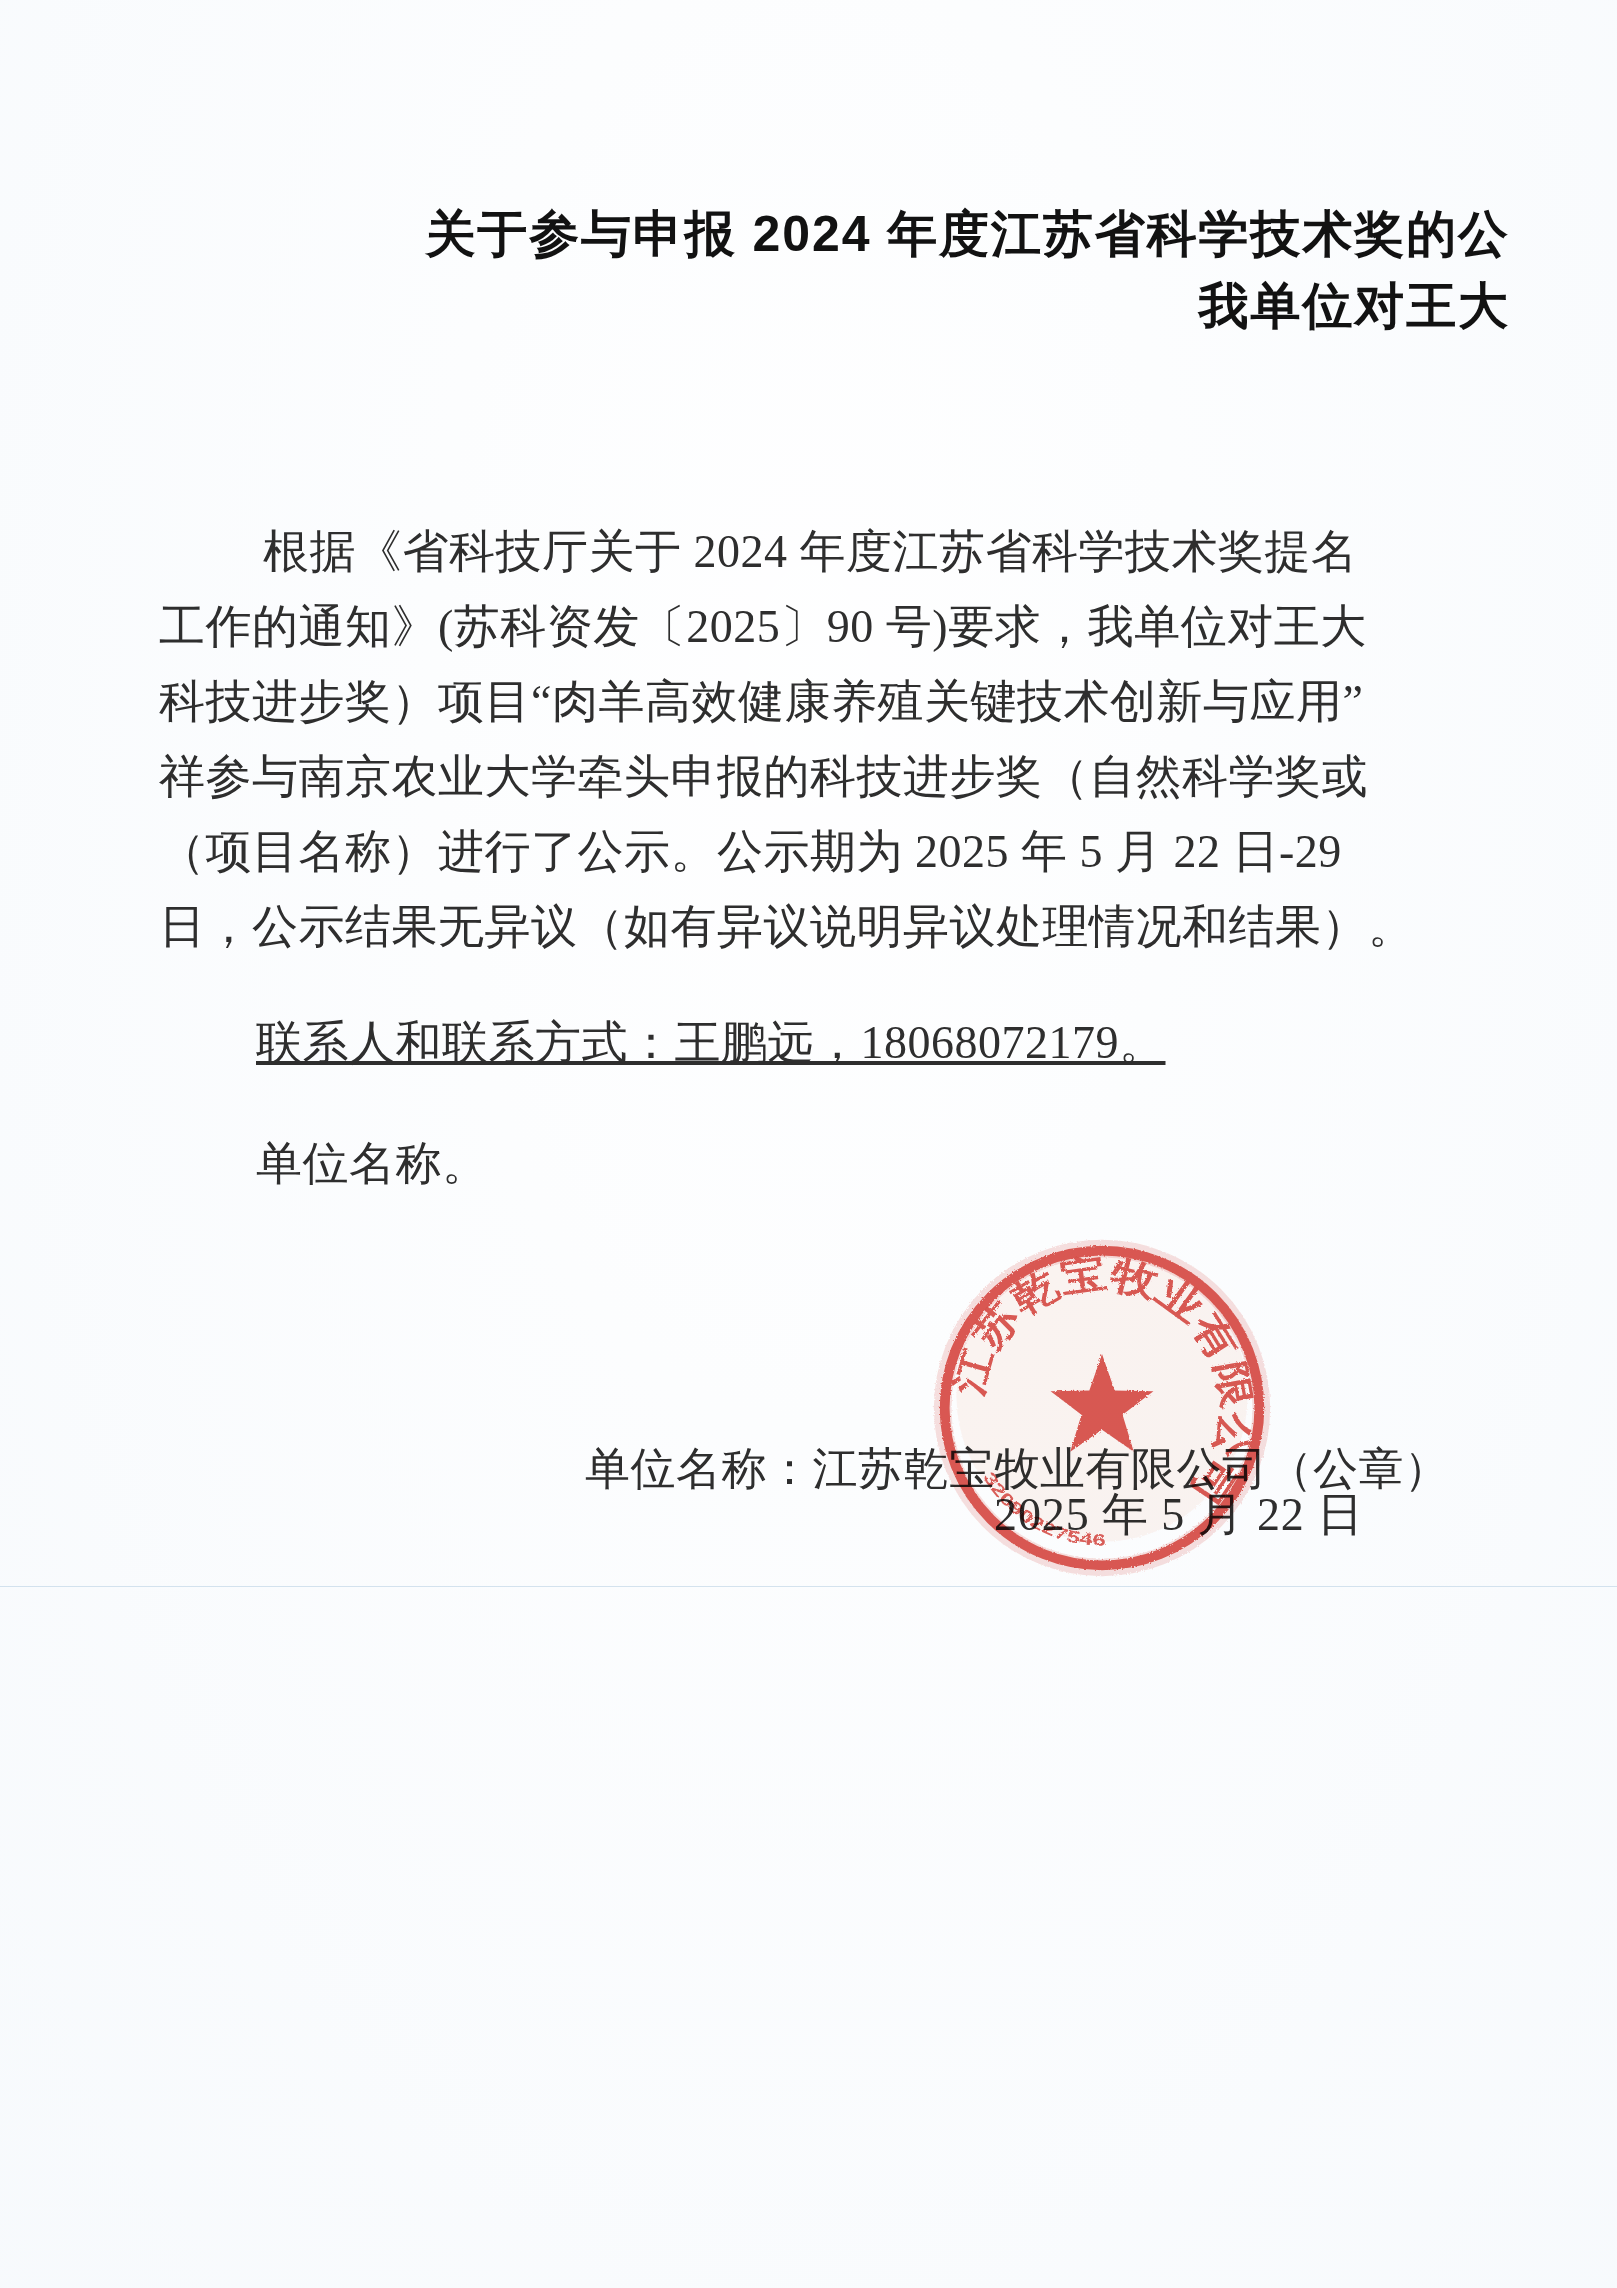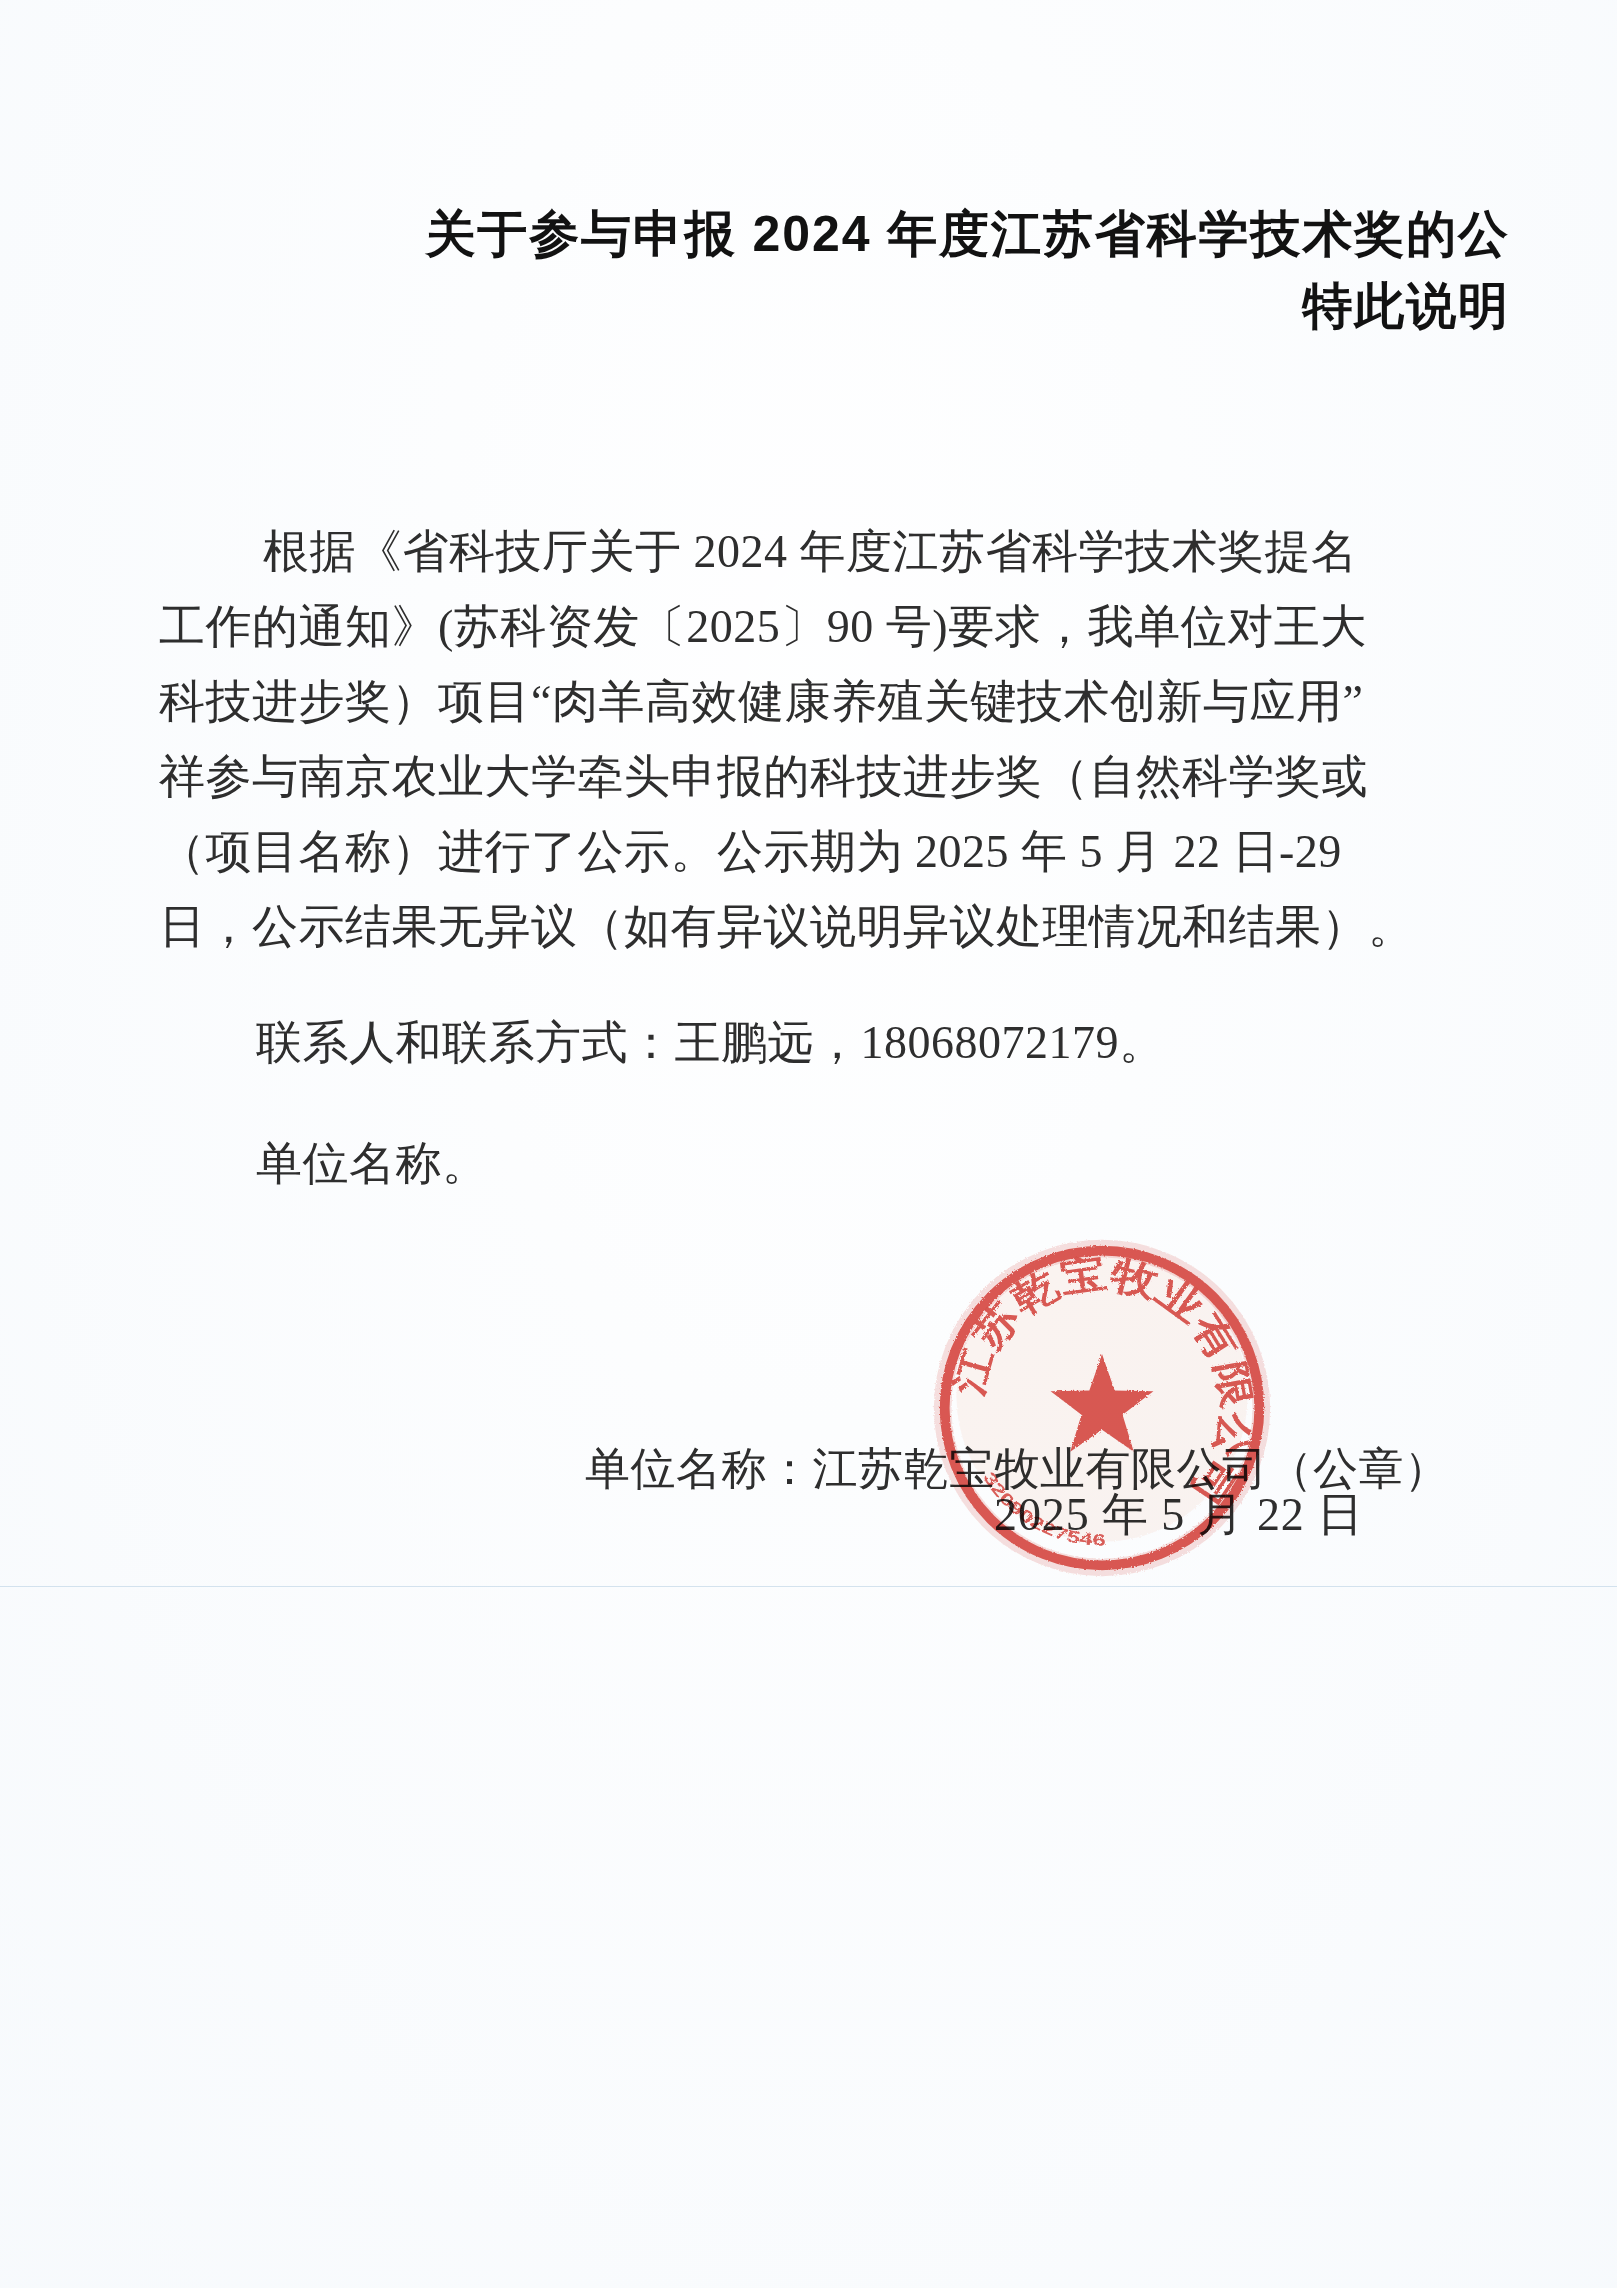"特此说明" div { text: 特此说明 -> 我单位对王大 }
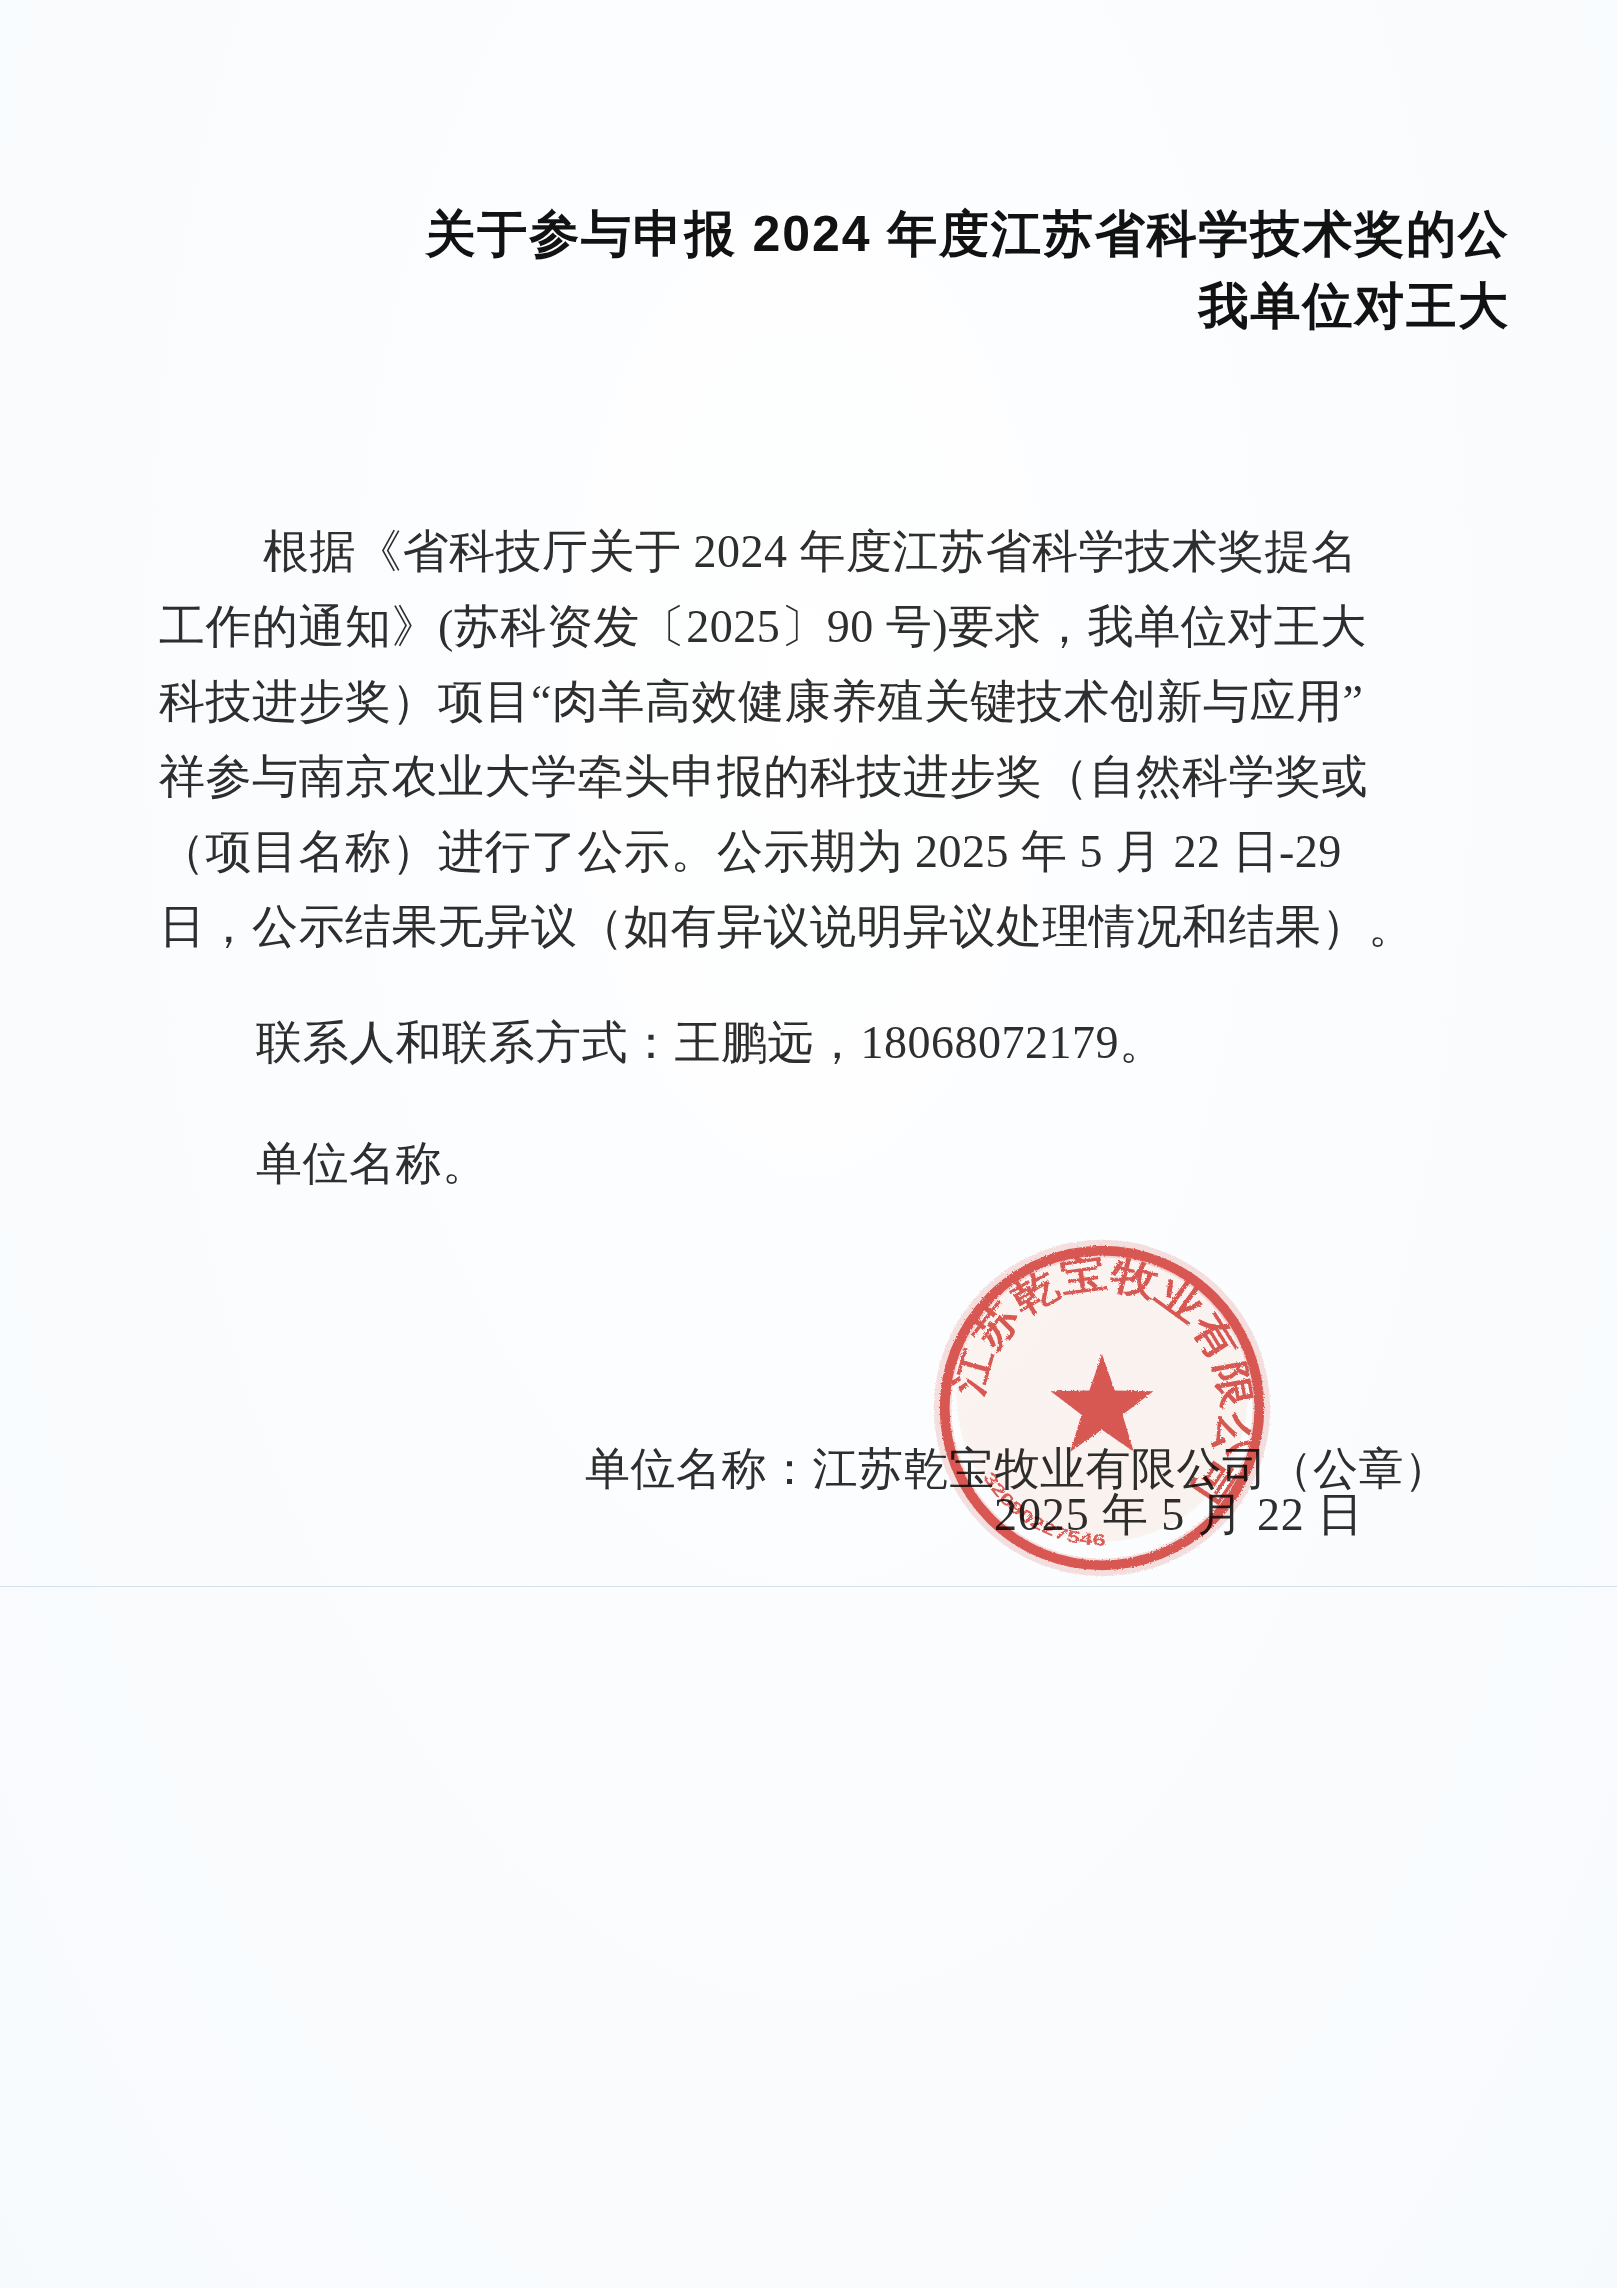"联系人和联系方式：王鹏远，18068072179。" .contact-line { text-decoration: none -> underline }
